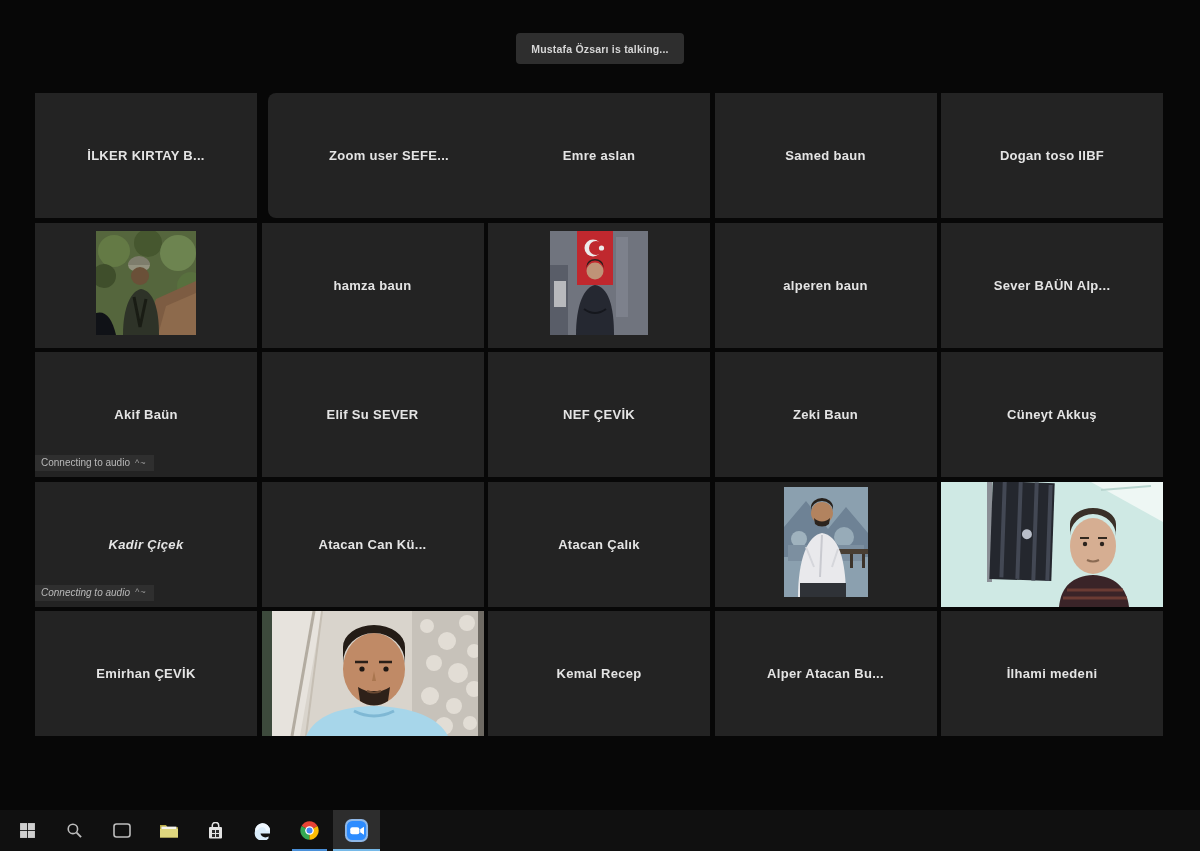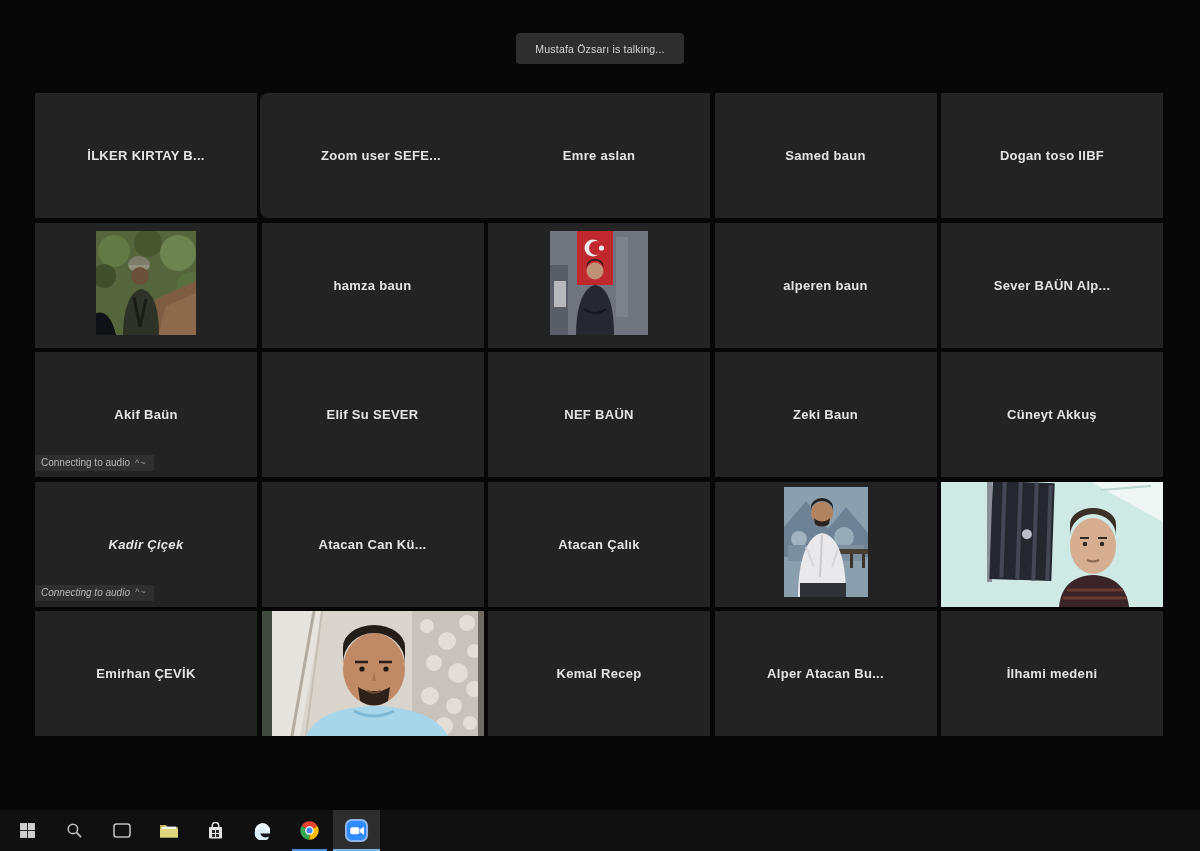"Mustafa Özsarı is talking..." .toast span { font-weight: normal -> bold }
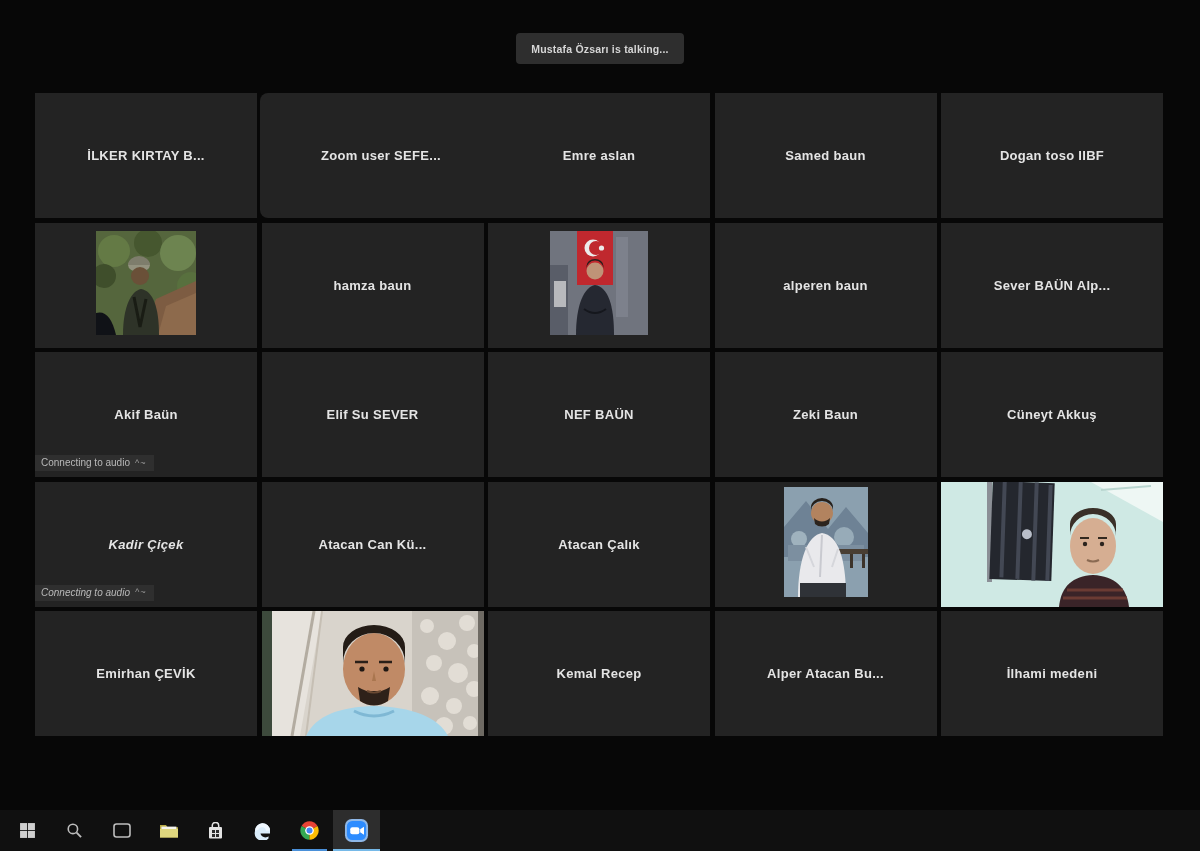"Zoom user SEFE..." div.tile { left: 260px -> 268px }
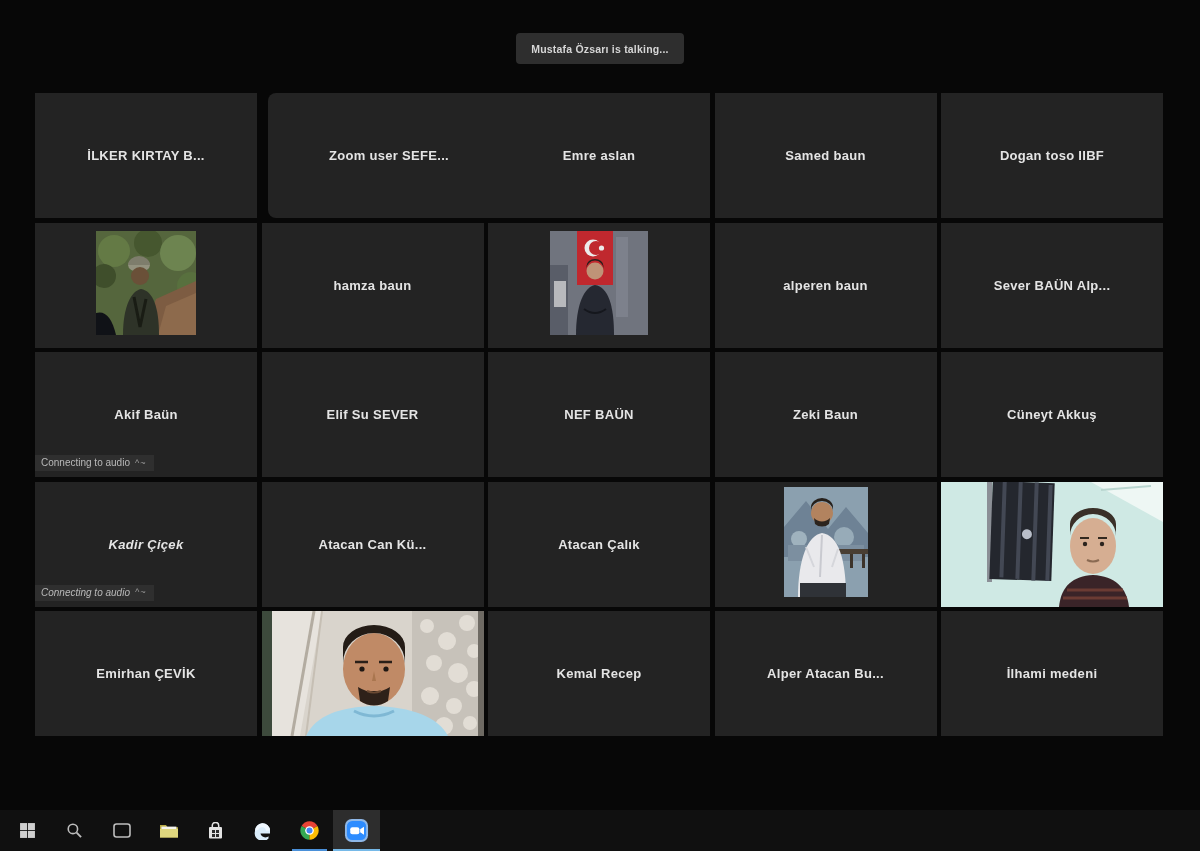"NEF BAÜN" span.pname { text: BAÜN -> ÇEVİK }
